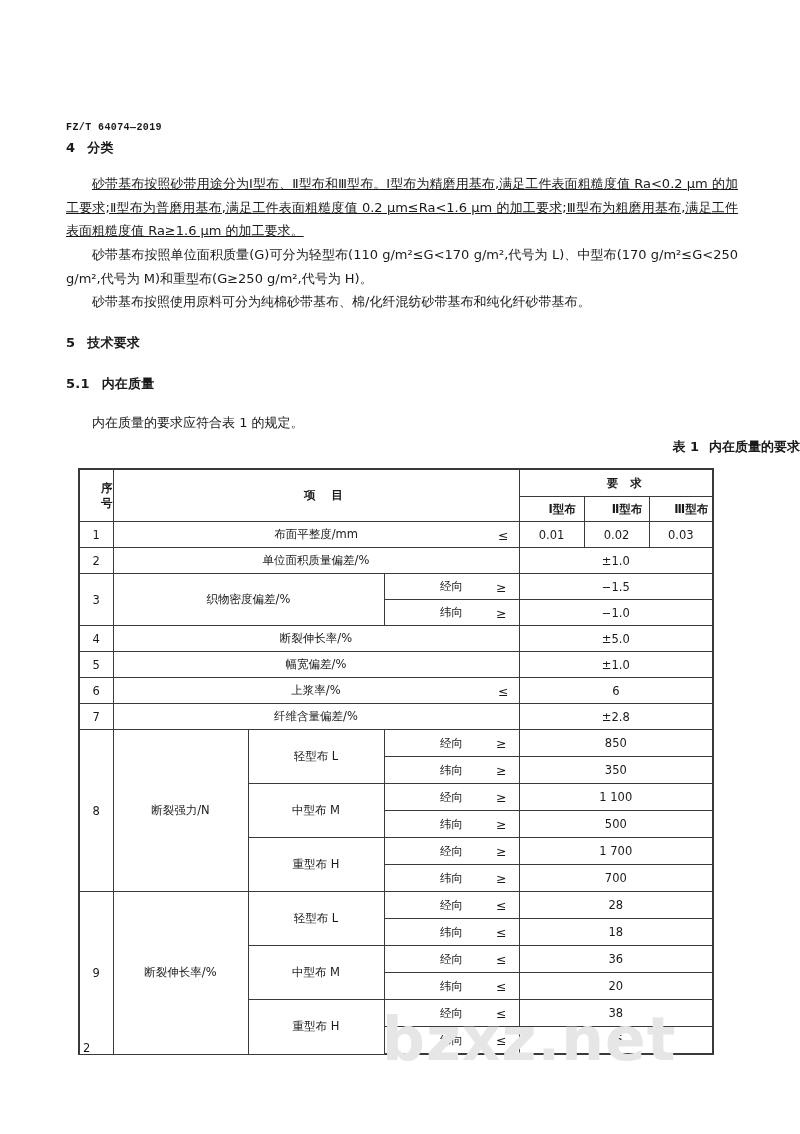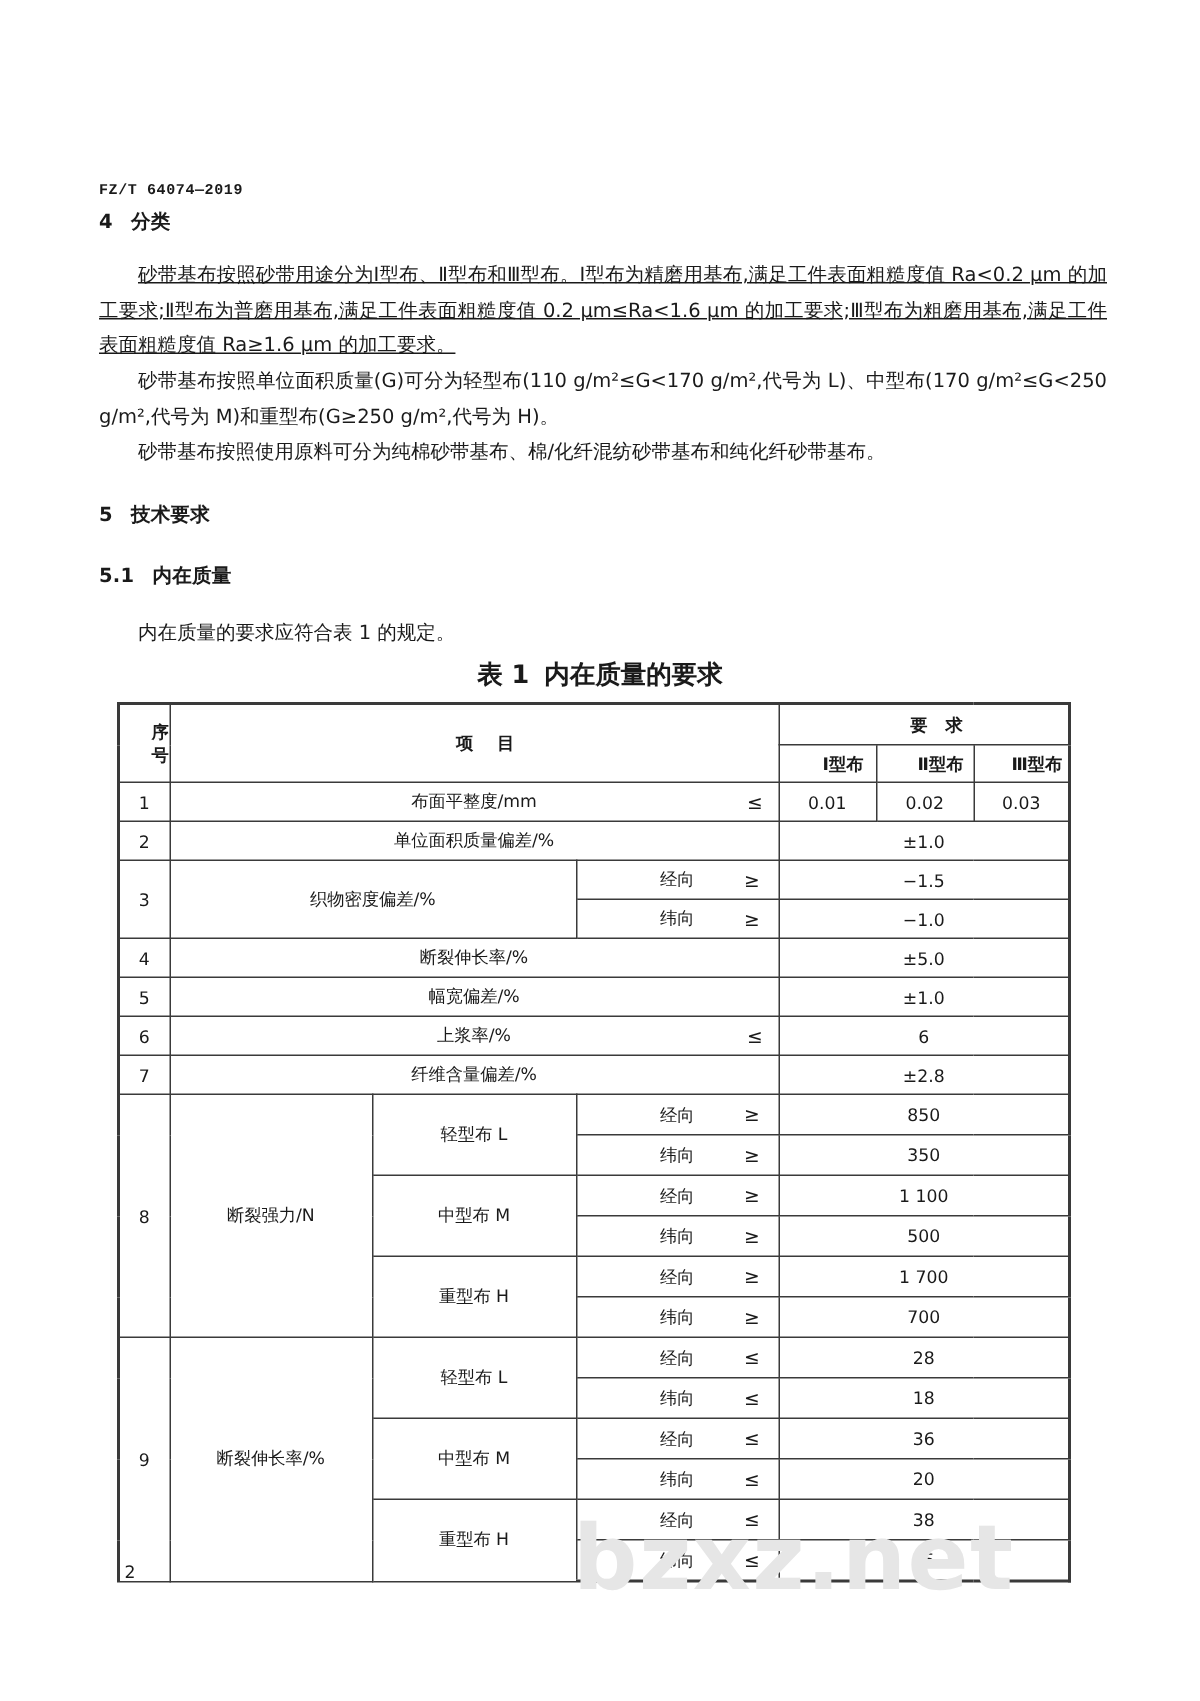"表 1 内在质量的要求" .table-caption { font-size: 17px -> 13px; text-align: center -> right }
